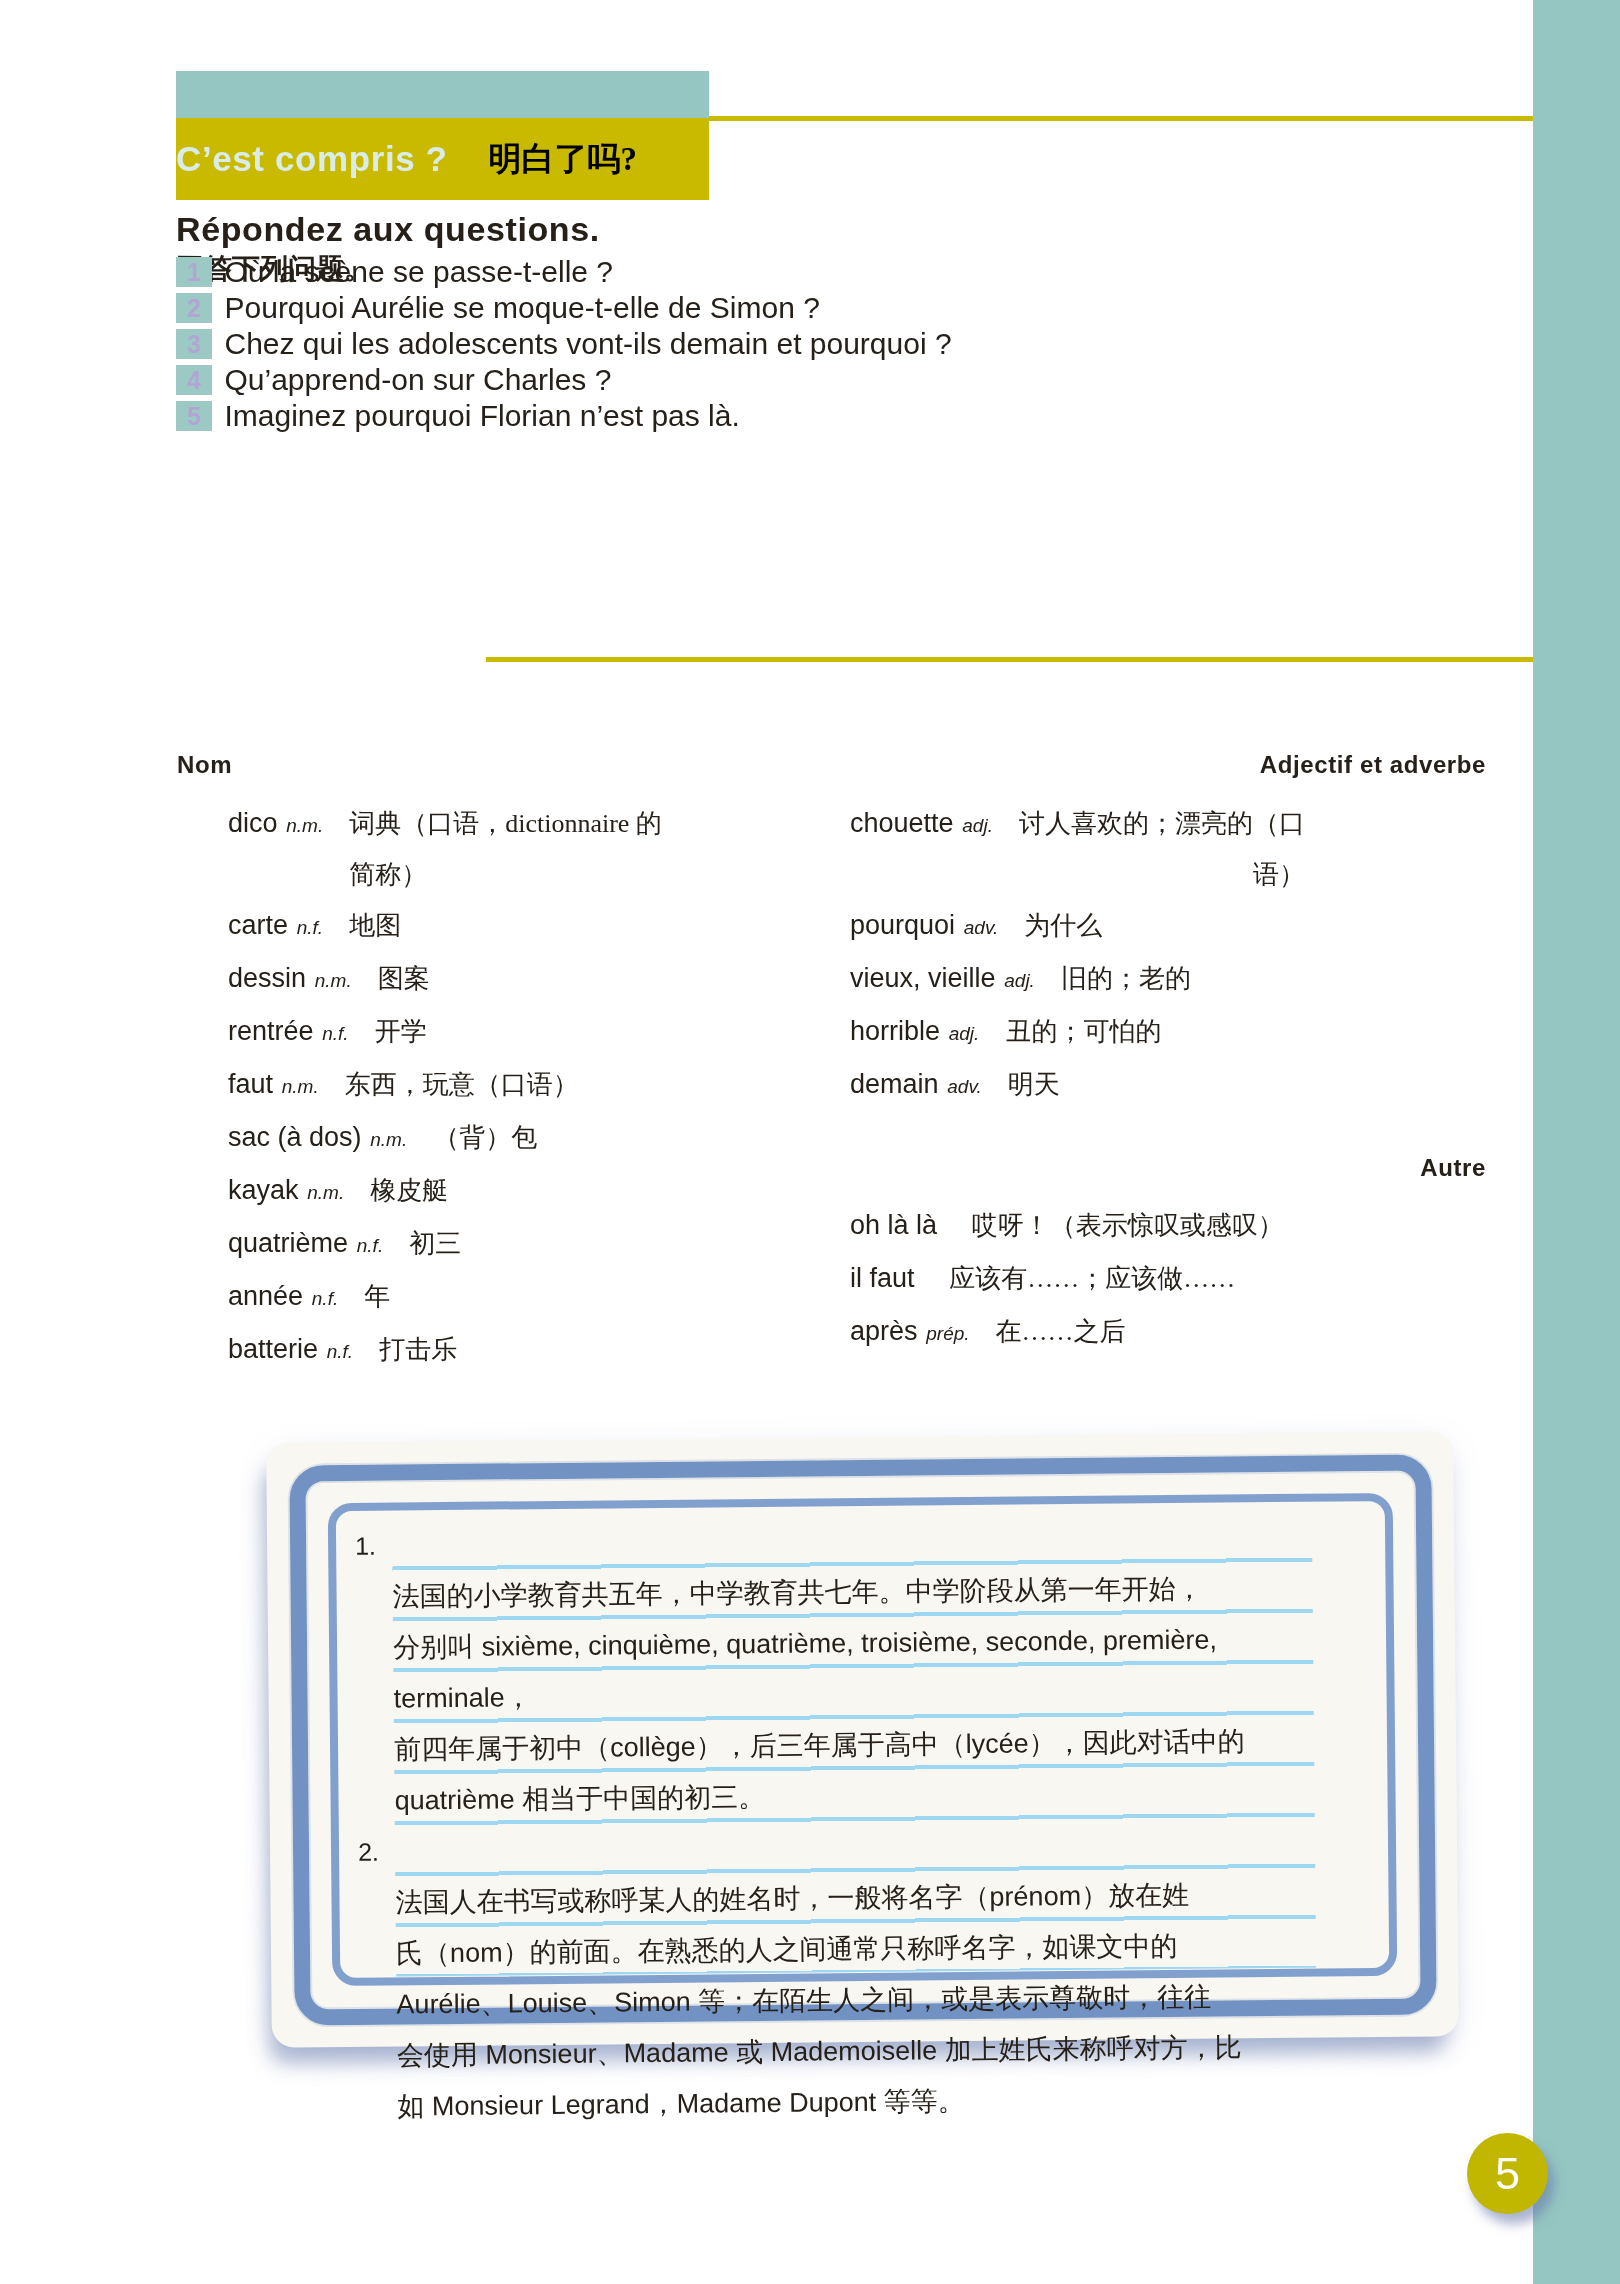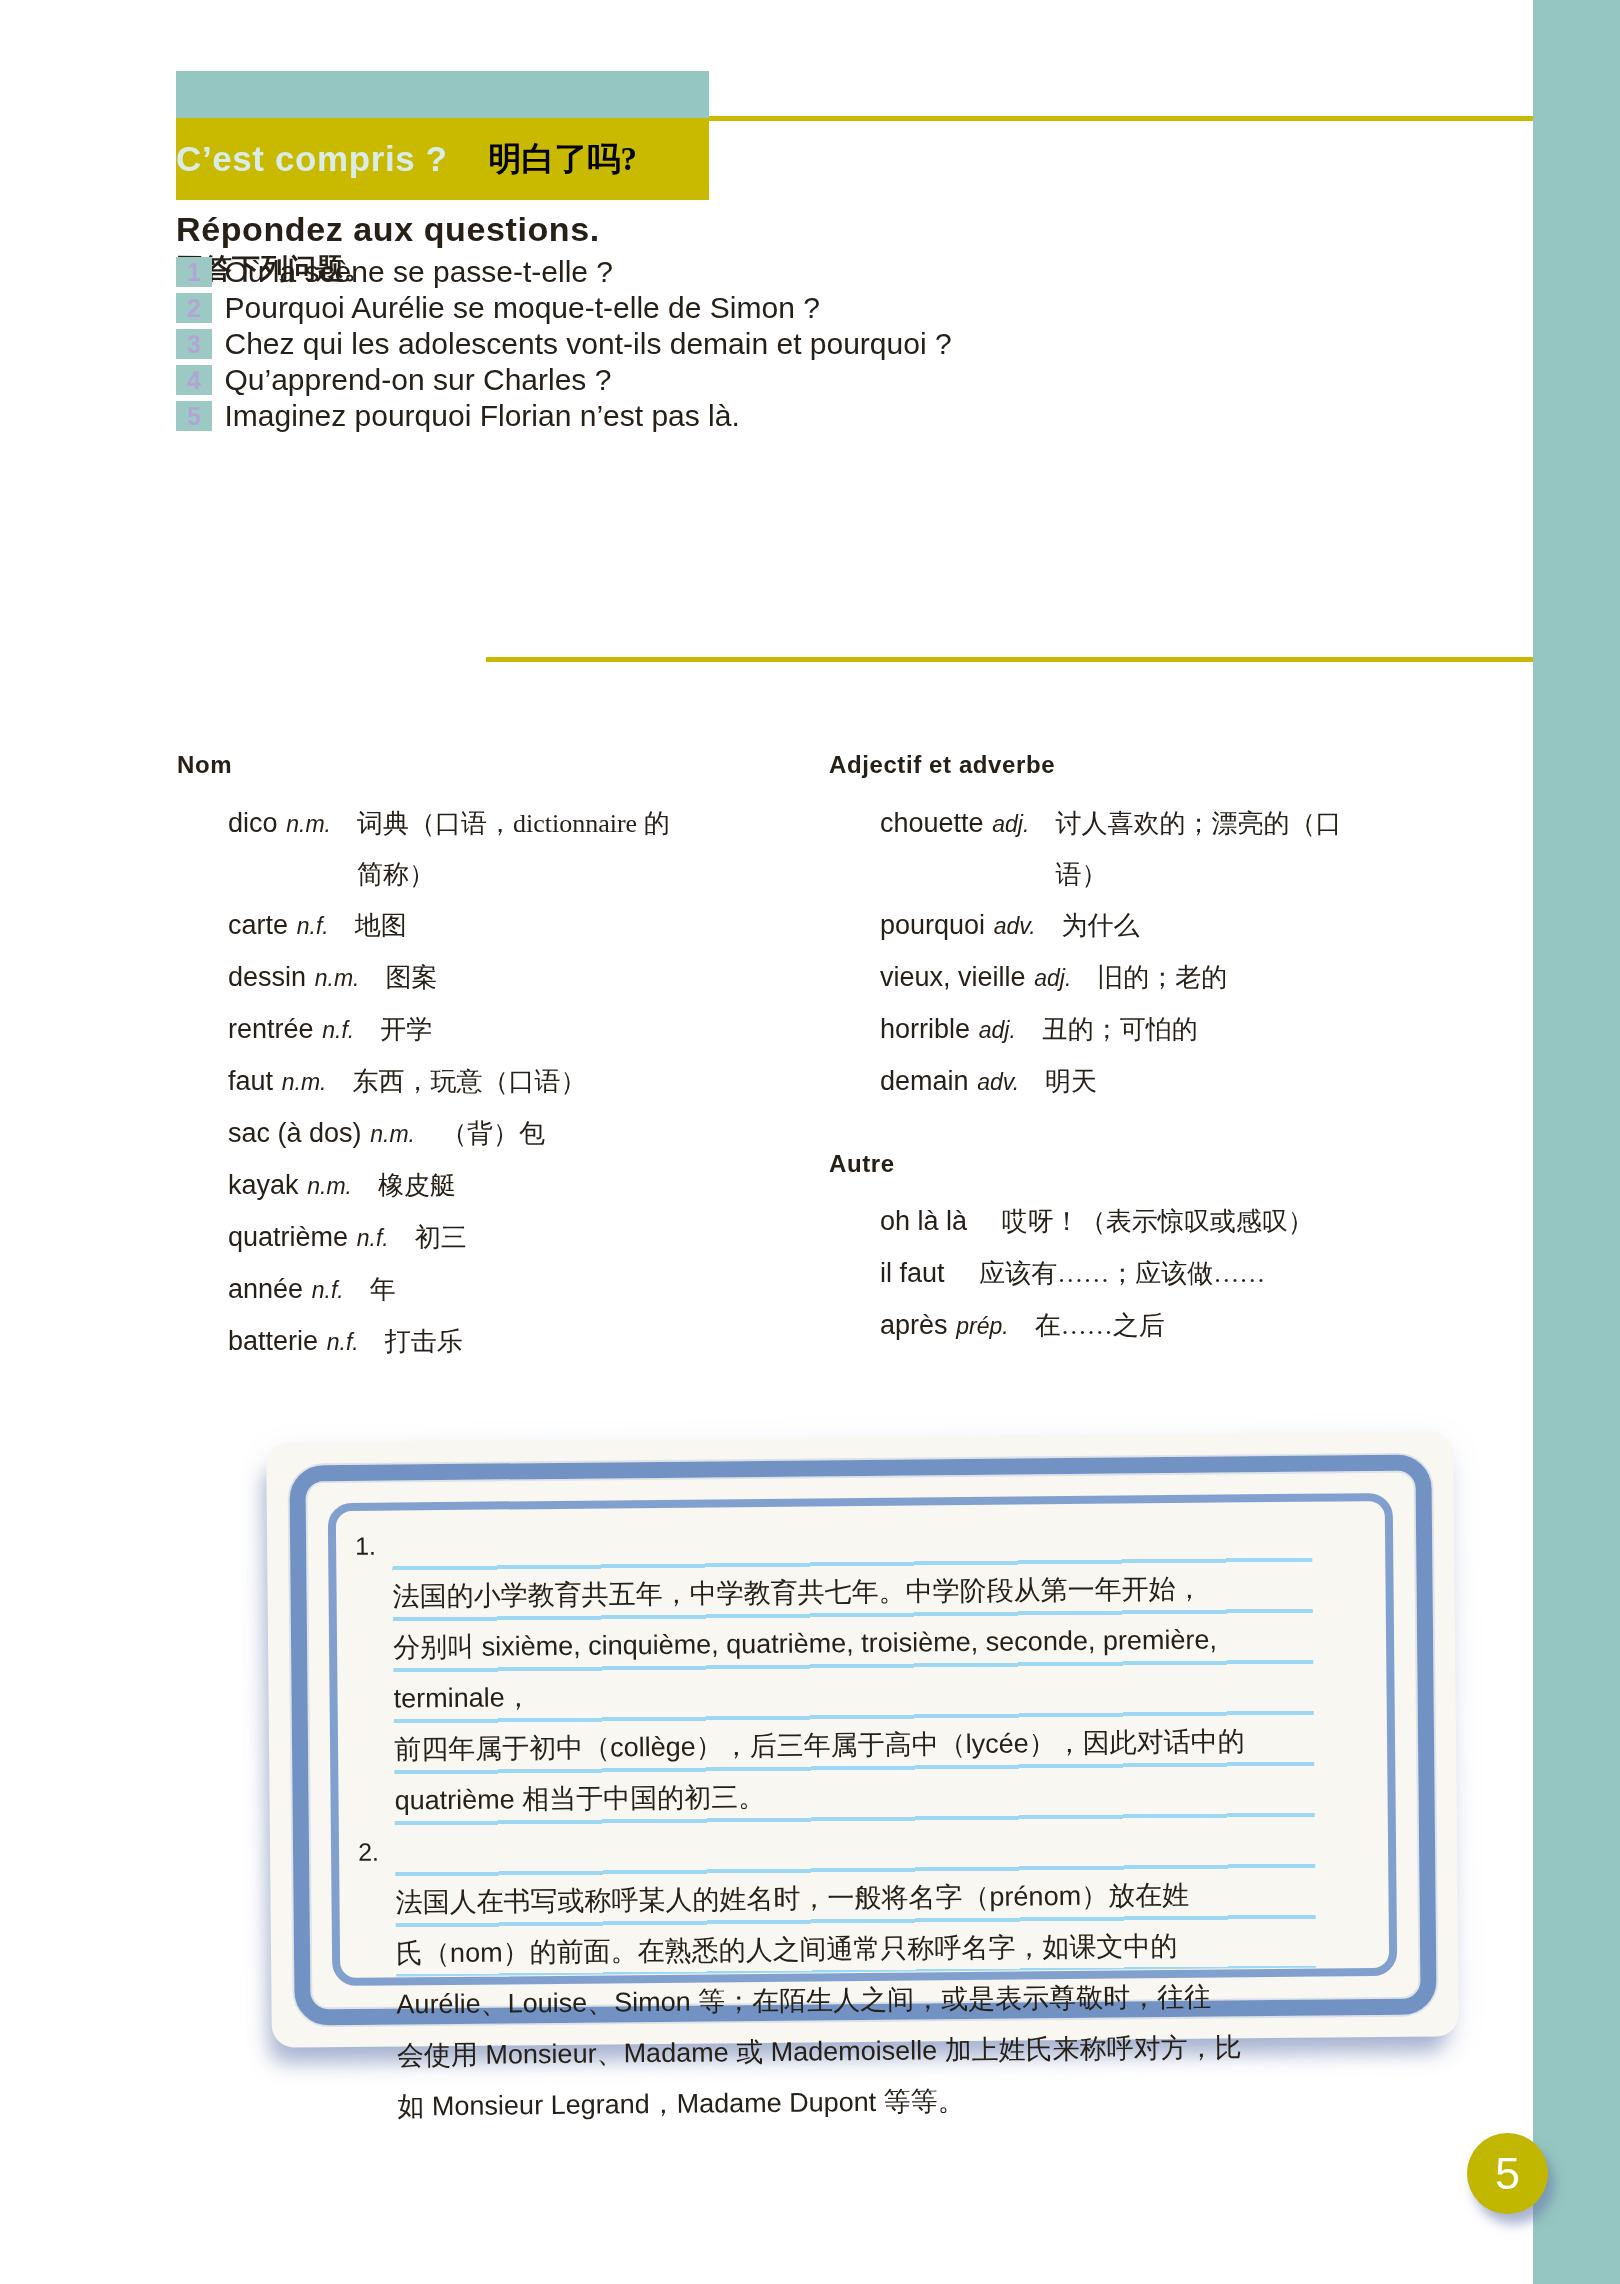"Adjectif et adverbe" #vcol-right { left: 829px -> 799px; text-align: none -> right }
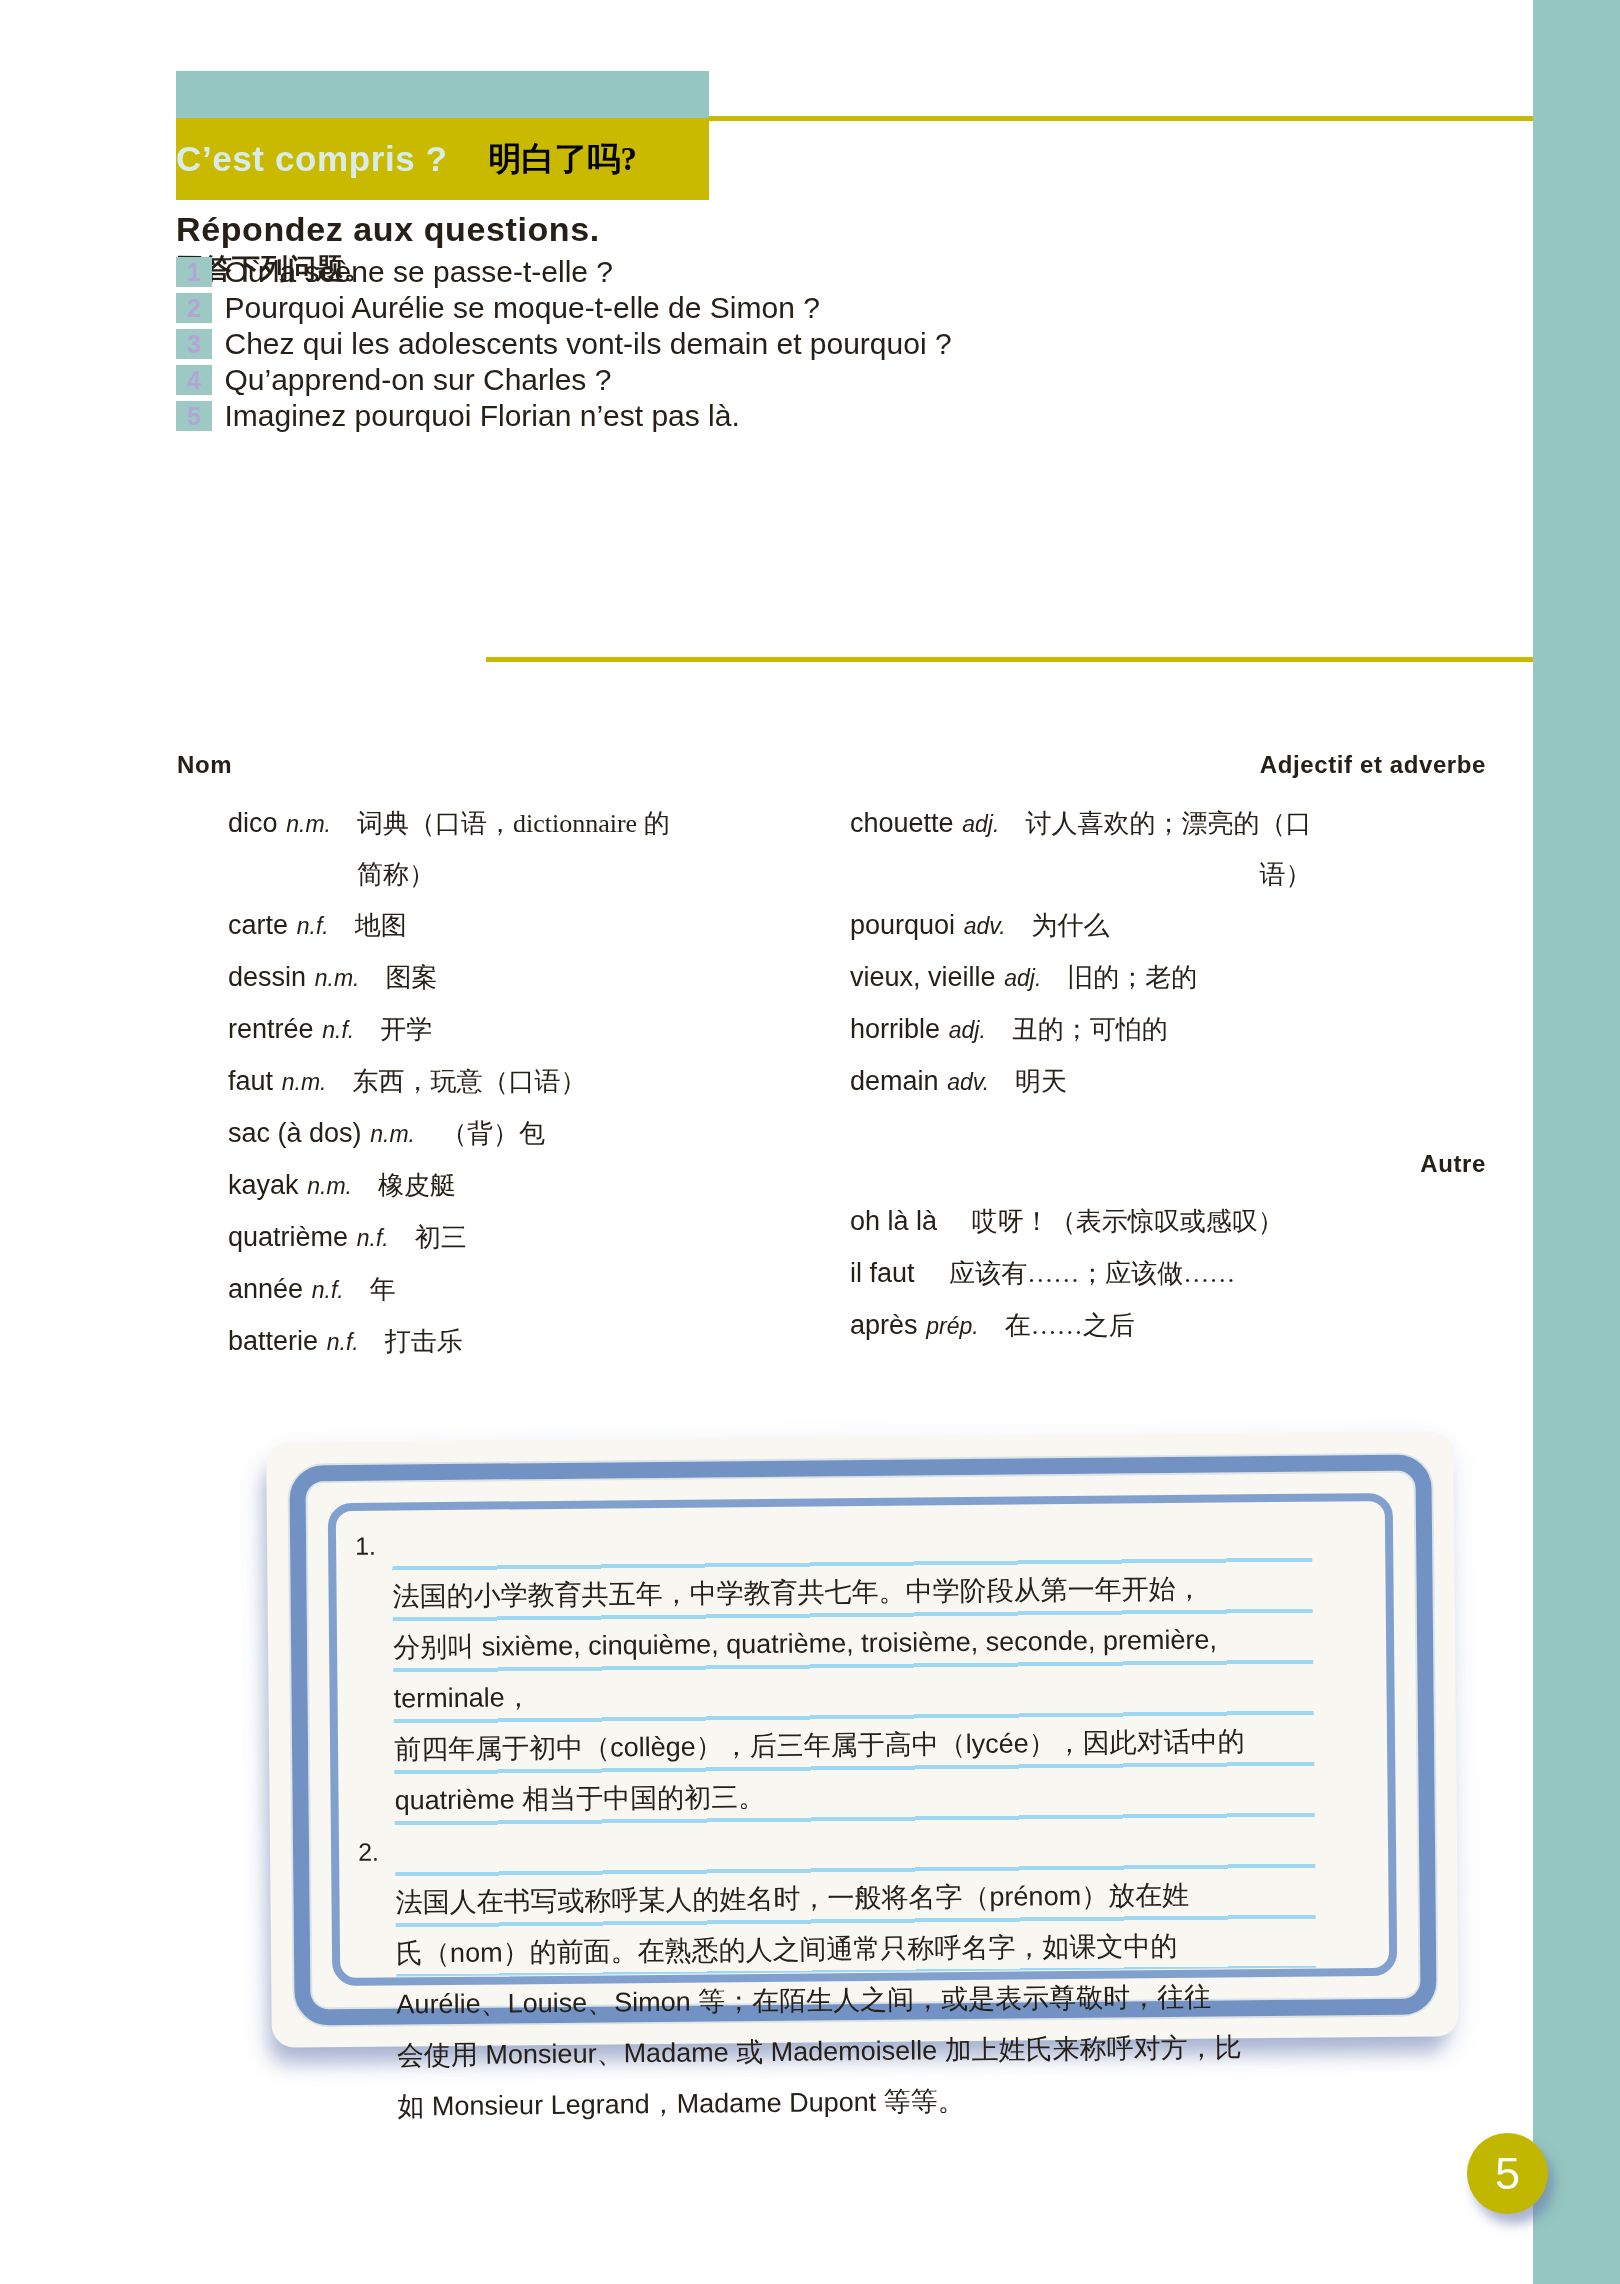"n.m." .vpos { font-size: 23px -> 19px }
